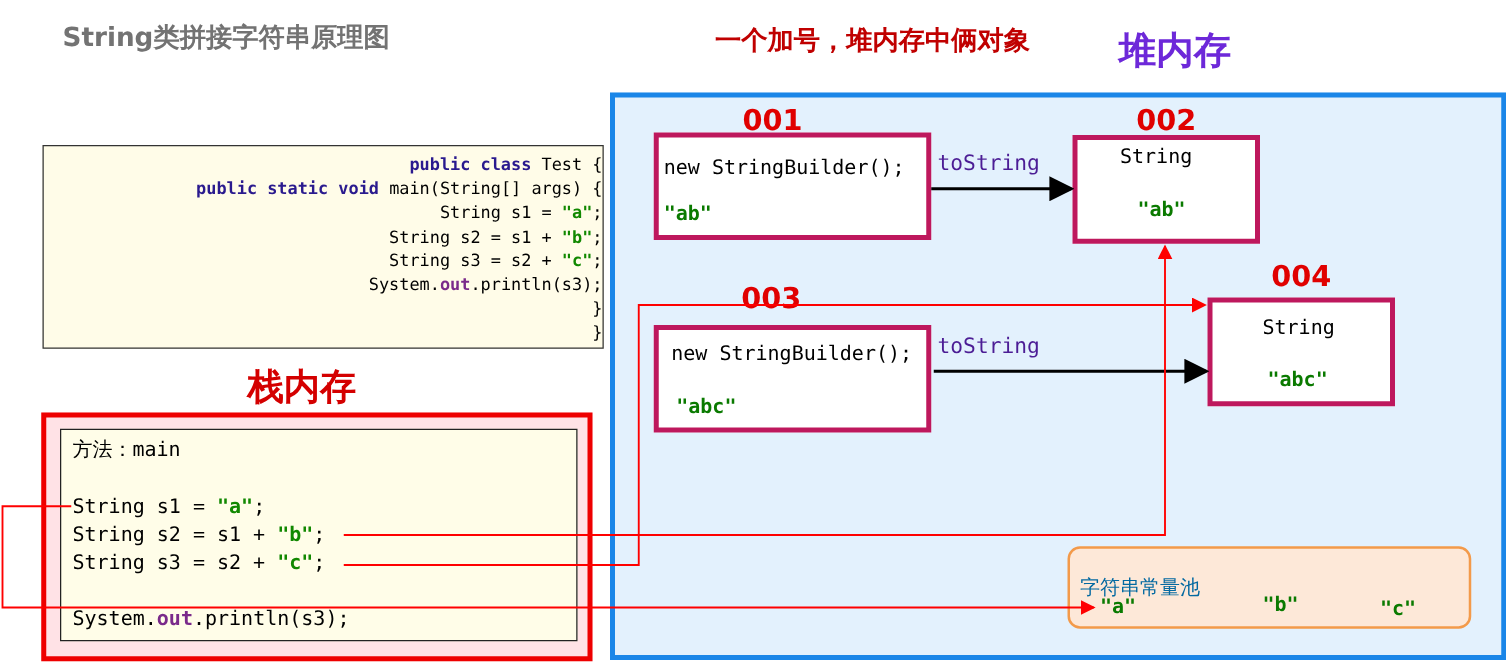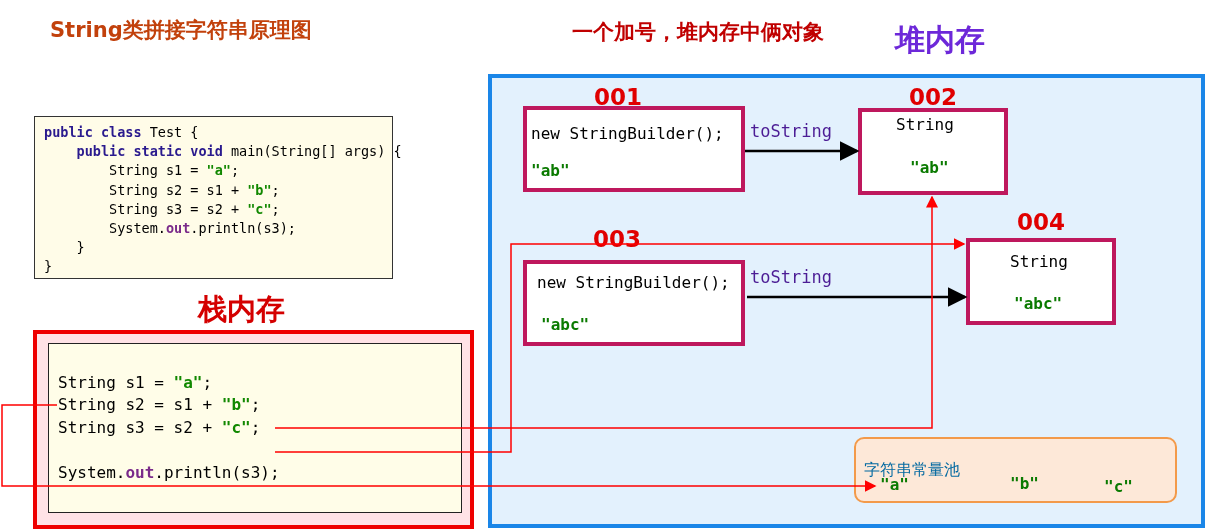"String类拼接字符串原理图" .title { color: #c2410c -> #737373 }
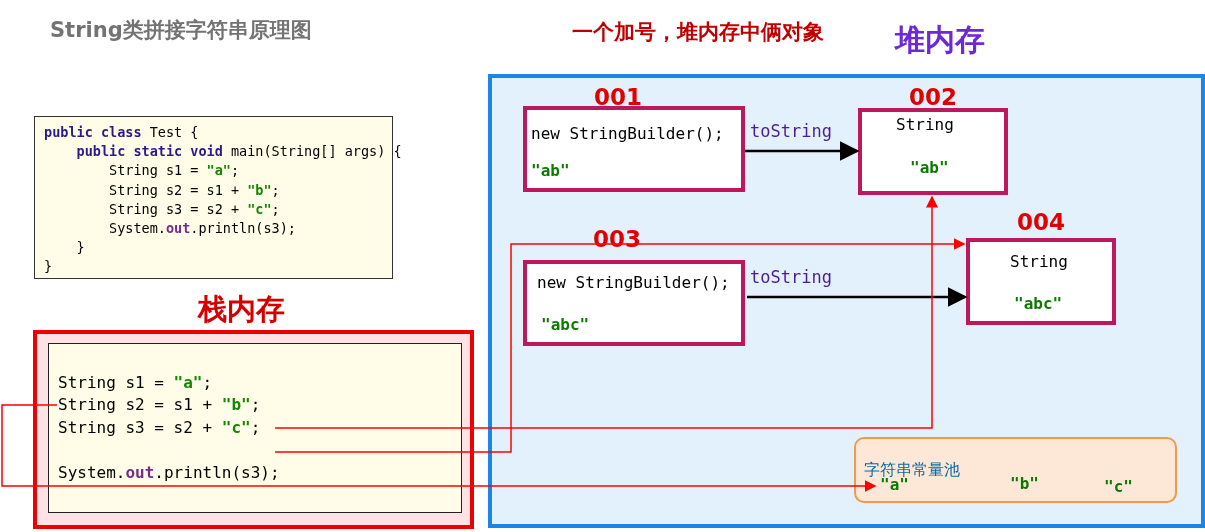"public class Test {" .code-box { text-align: none -> right; width: 359px -> 449px }
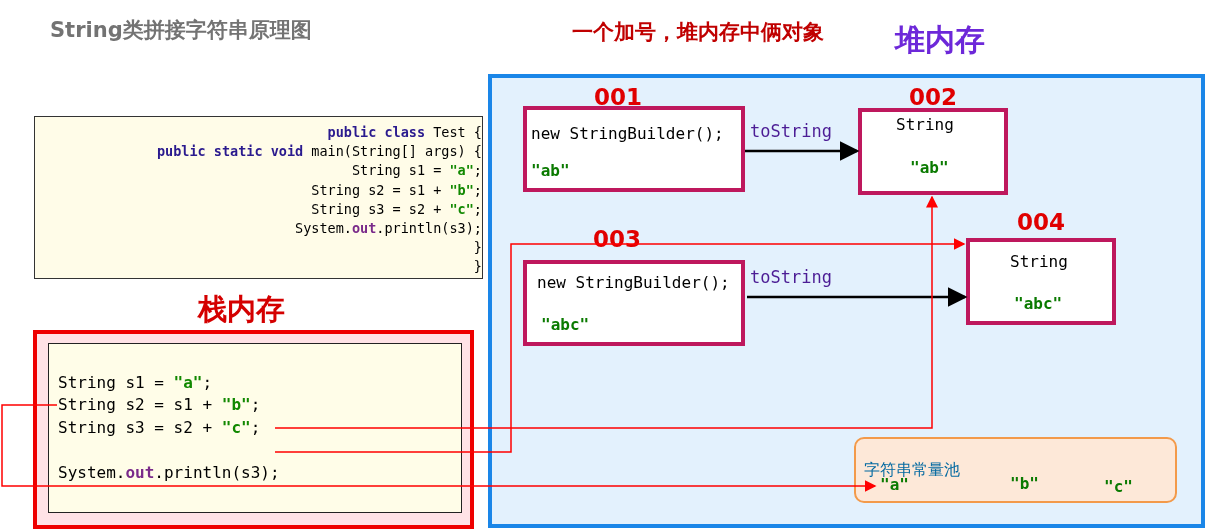"方法：main" div.line { html: none -> <div>方法：main</div> }
